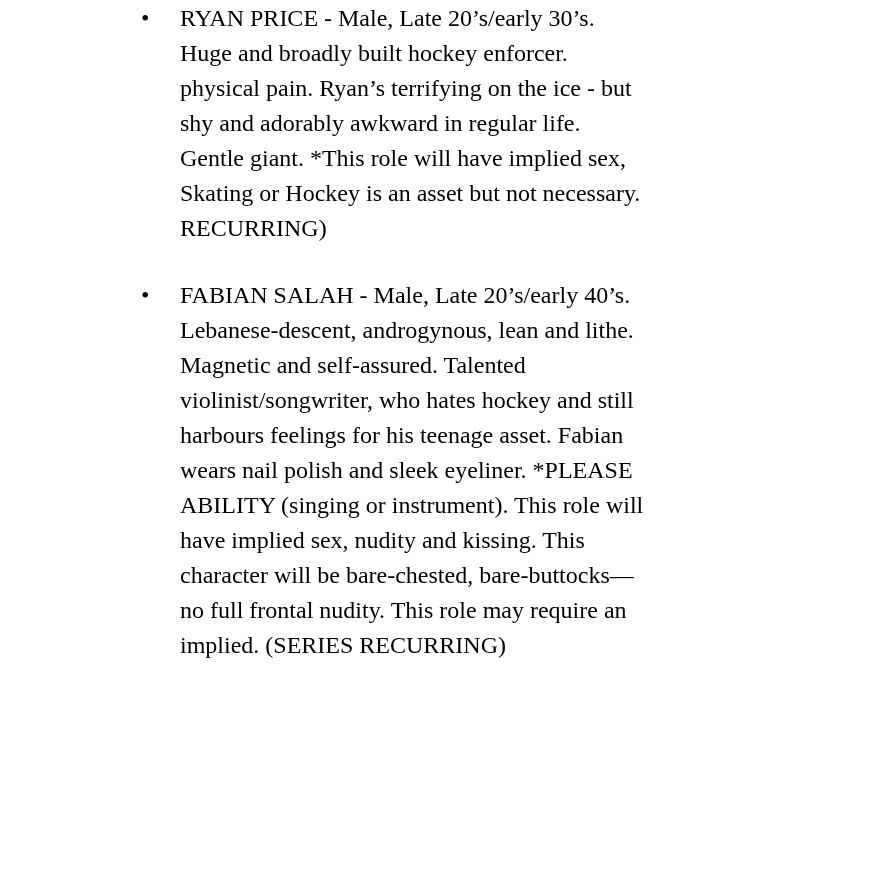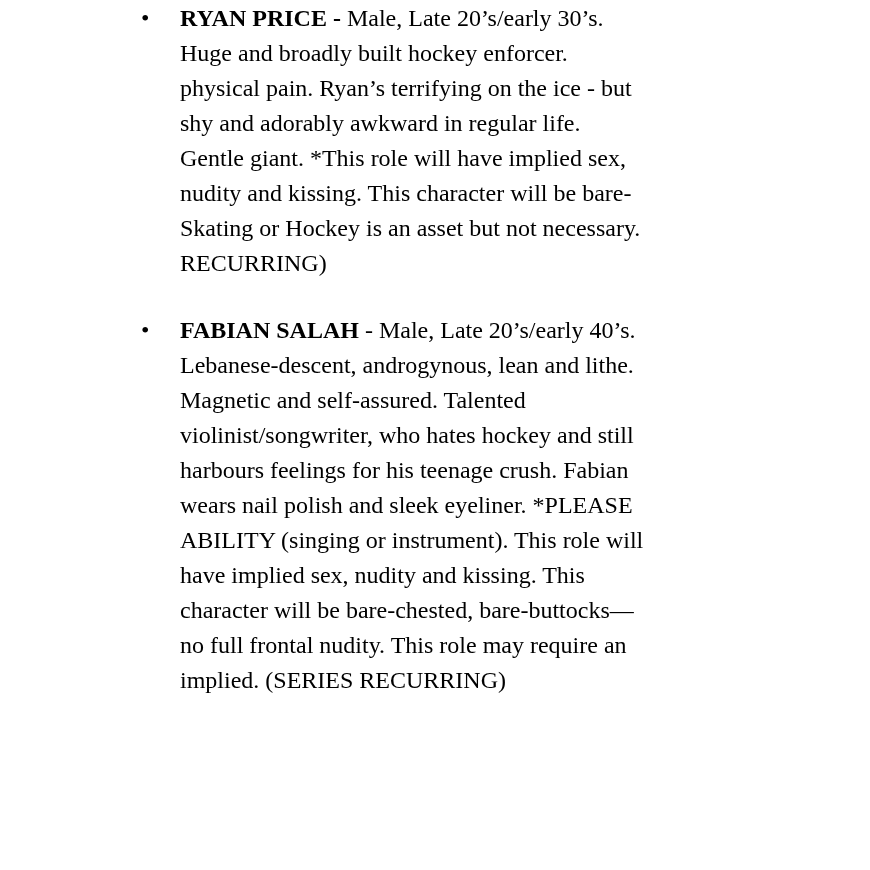"RYAN PRICE -" .bold { font-weight: bold -> normal }
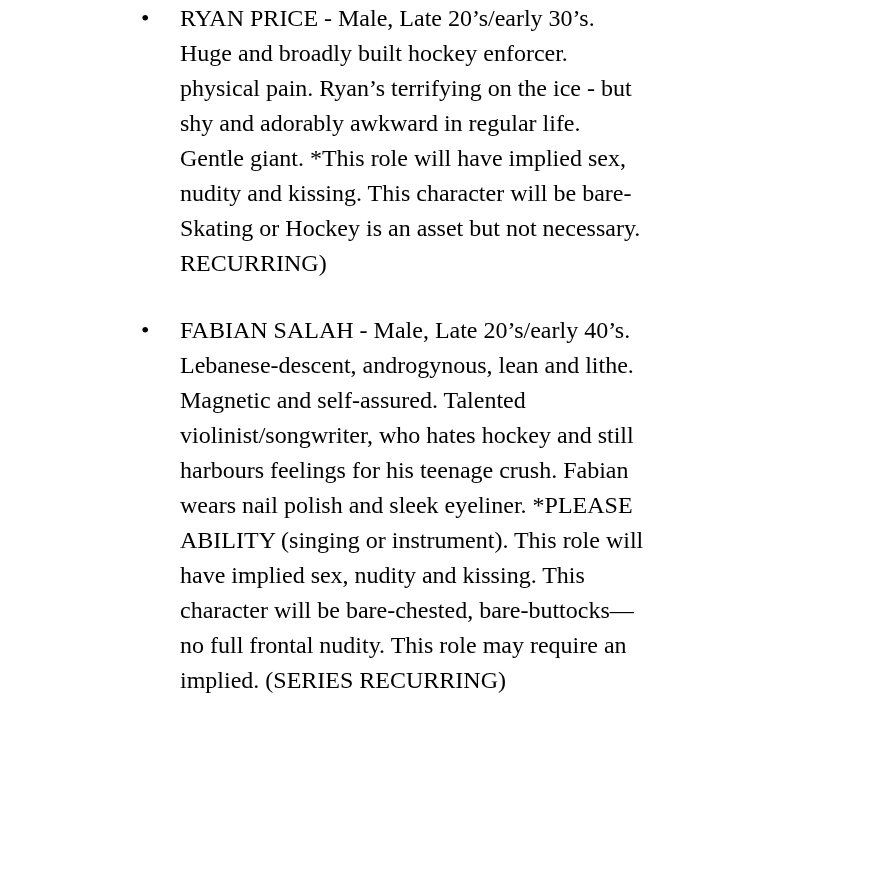"nudity and kissing. This character" div.line { html: <div>nudity and kissing. This character will be bare-</div> -> none }
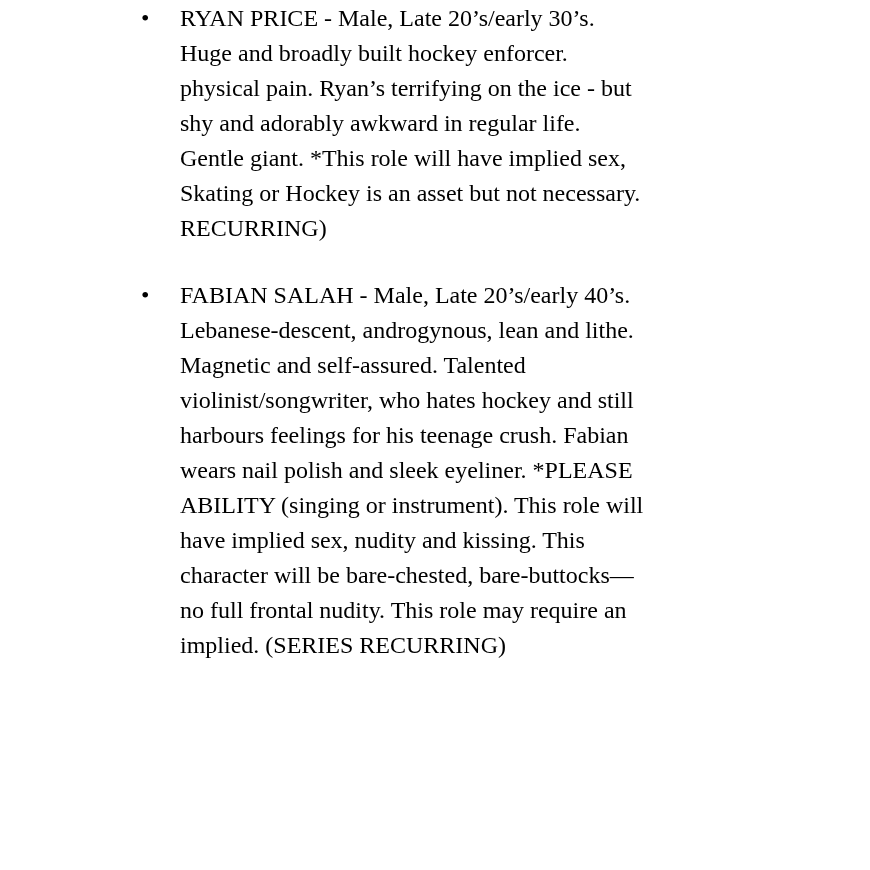"harbours feelings for his teenage" div.line { text: crush -> asset }
